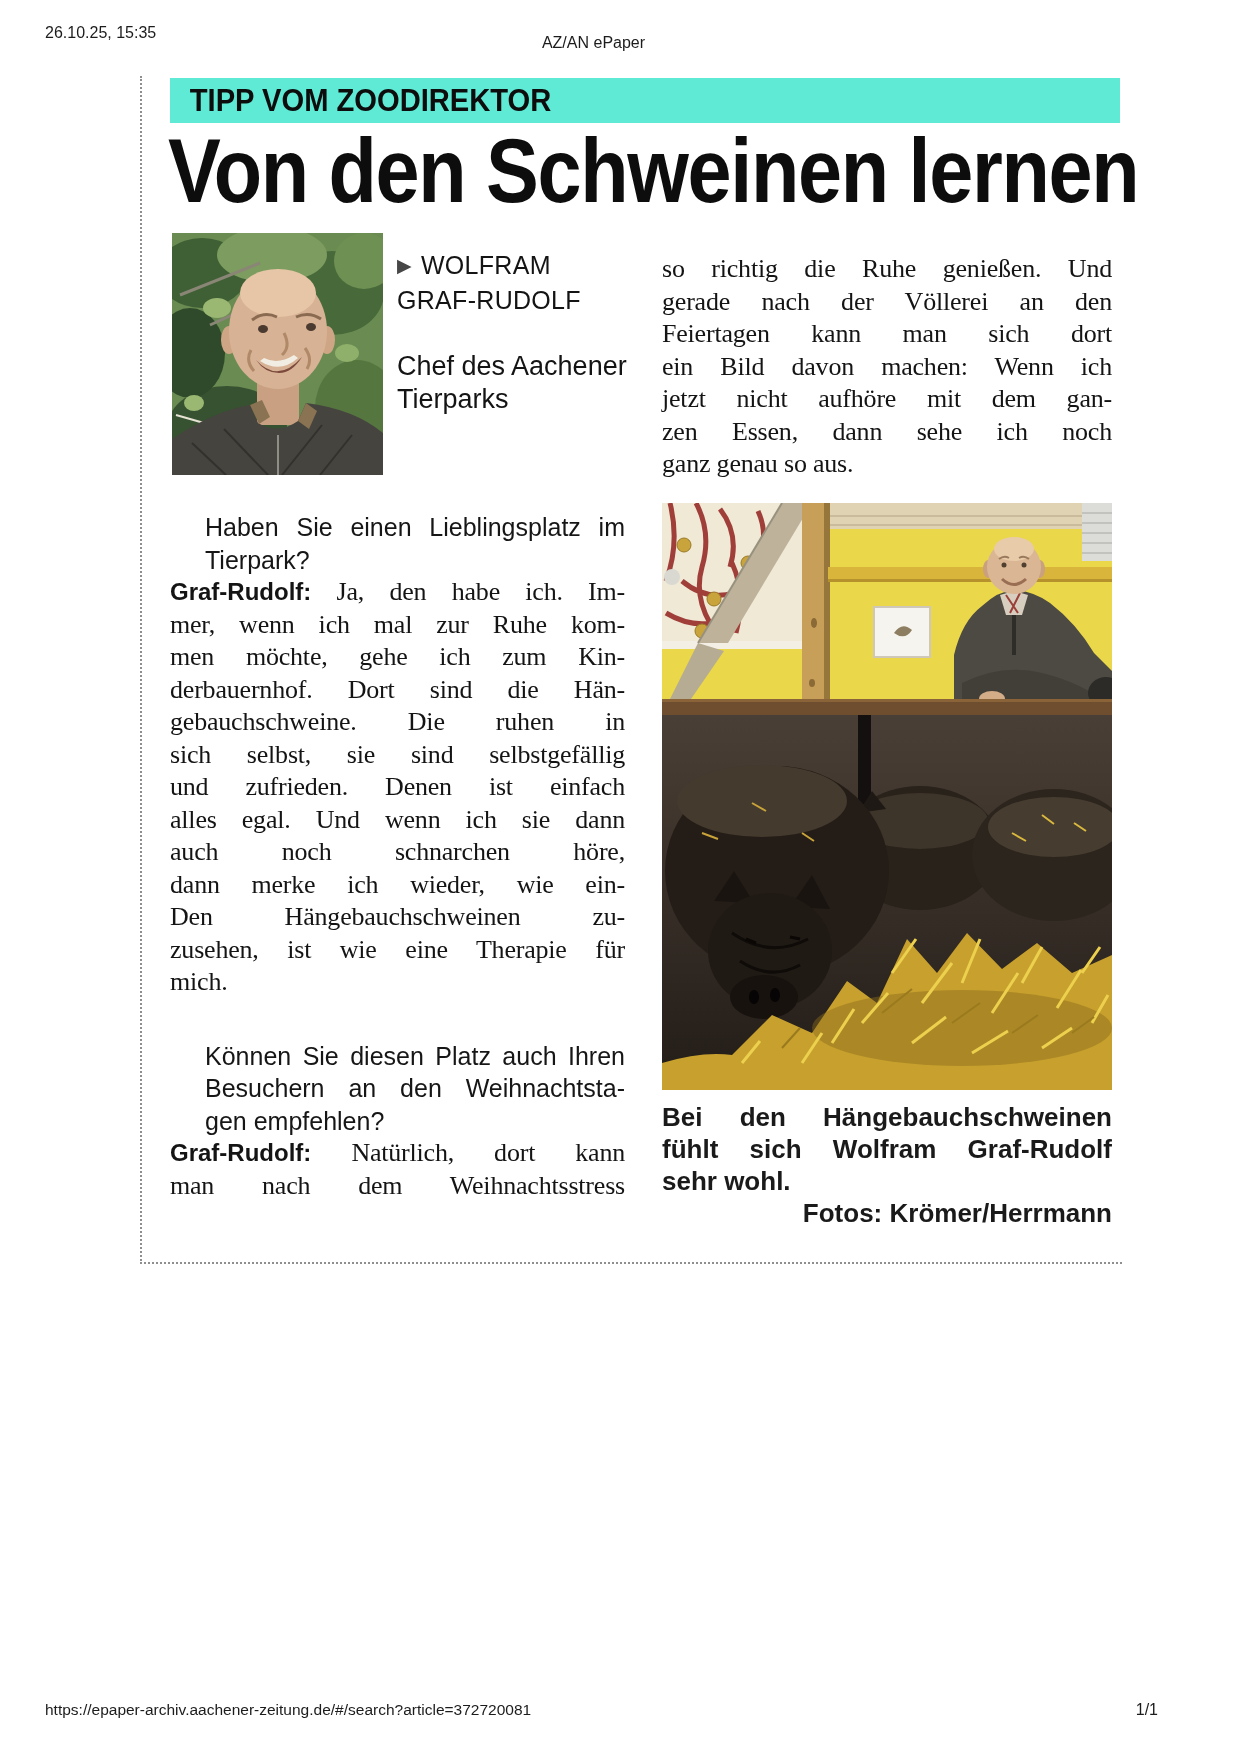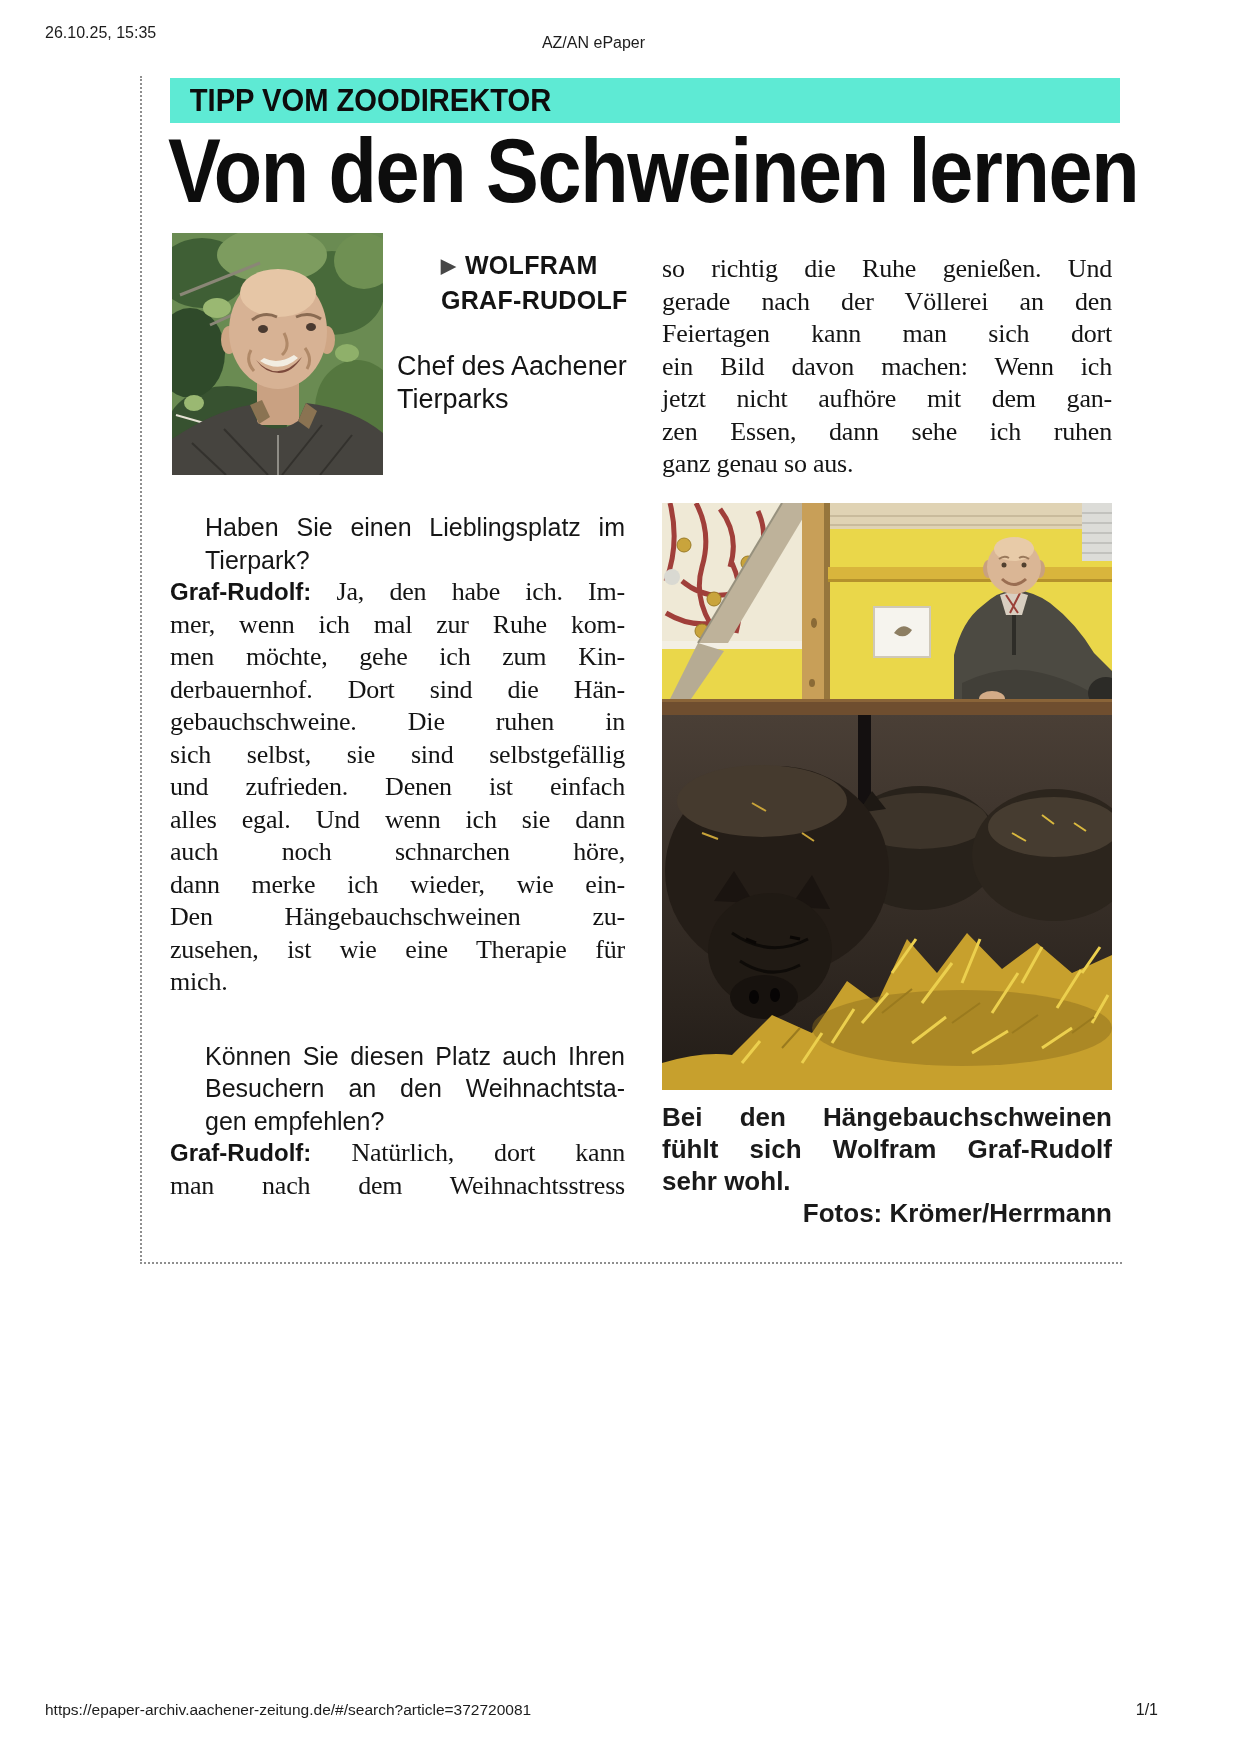"▶ WOLFRAM" .author-name { font-weight: bold -> normal; margin-left: 44px -> none }
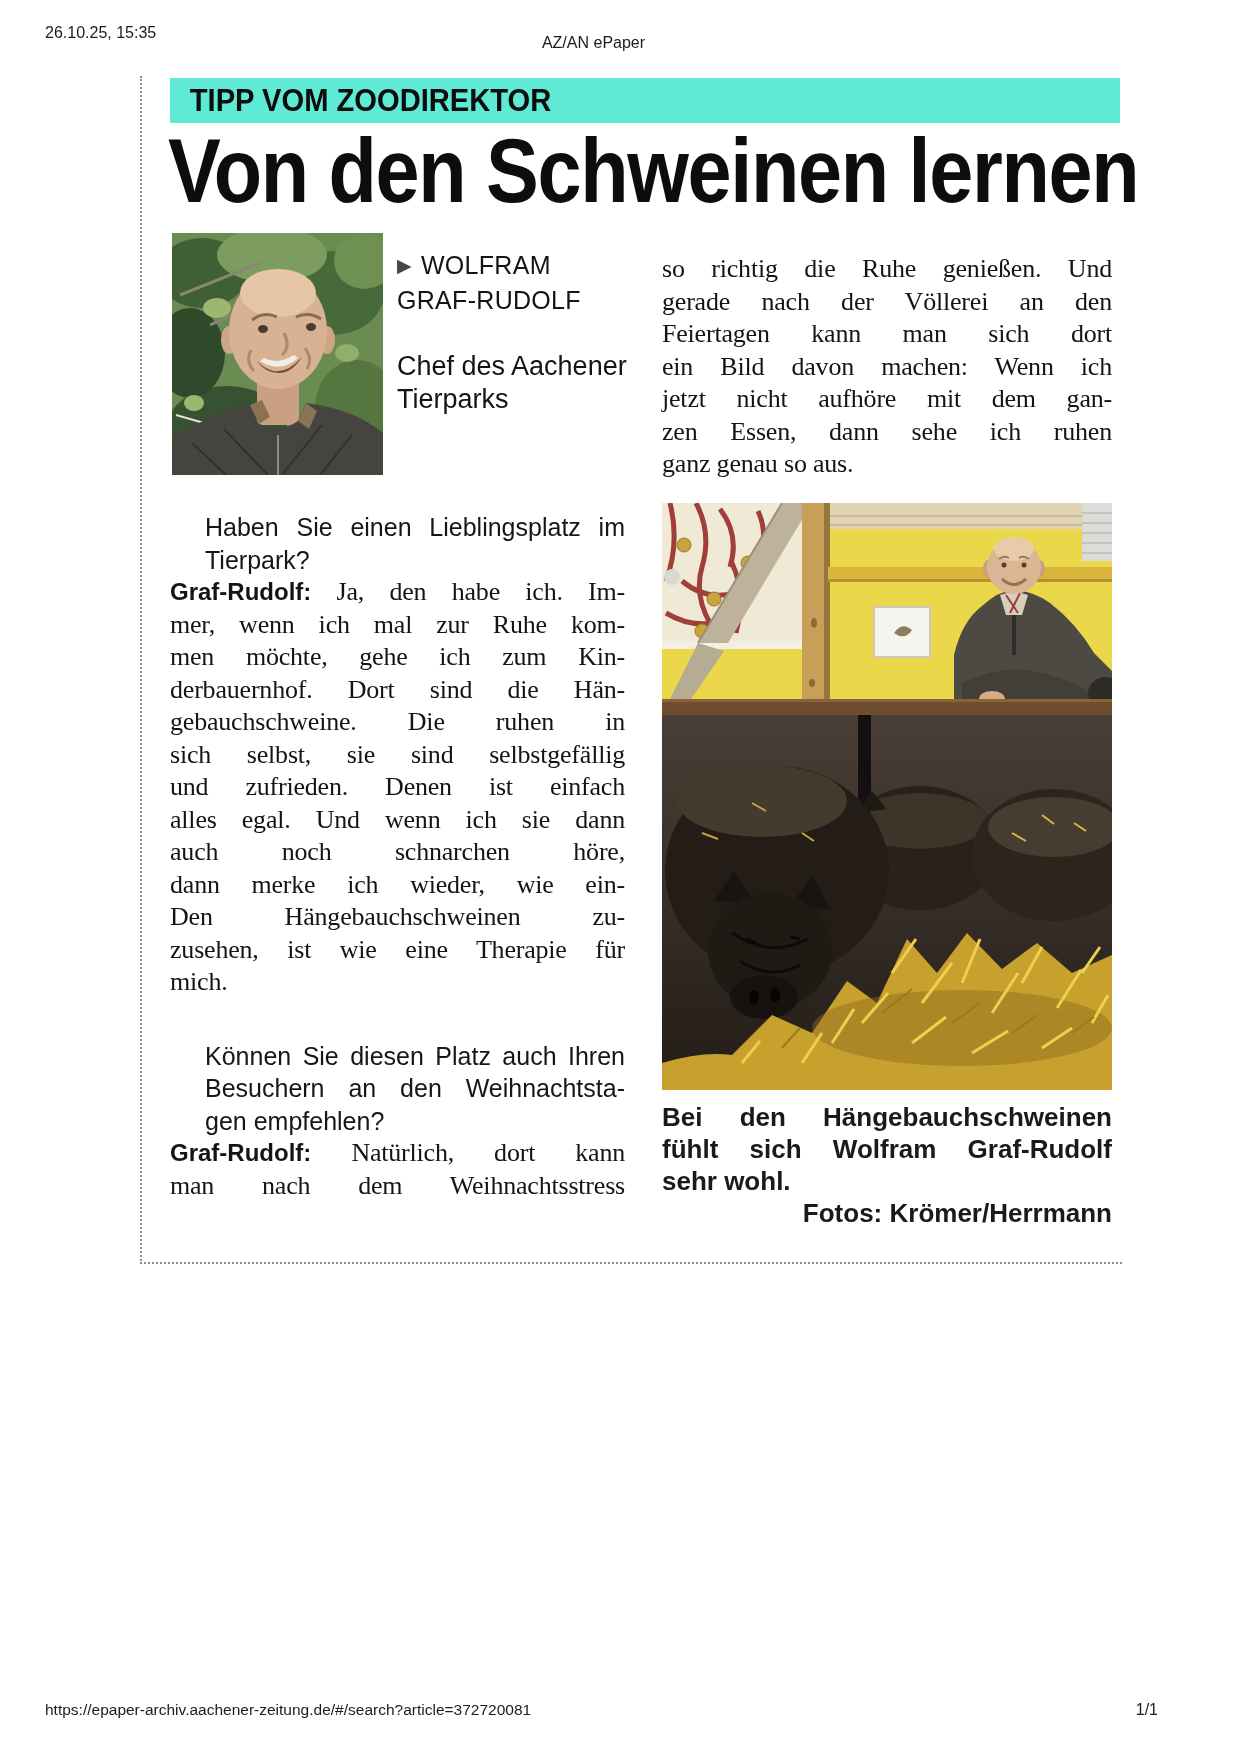"zen Essen, dann sehe ich" div.sline { text: ruhen -> noch }
